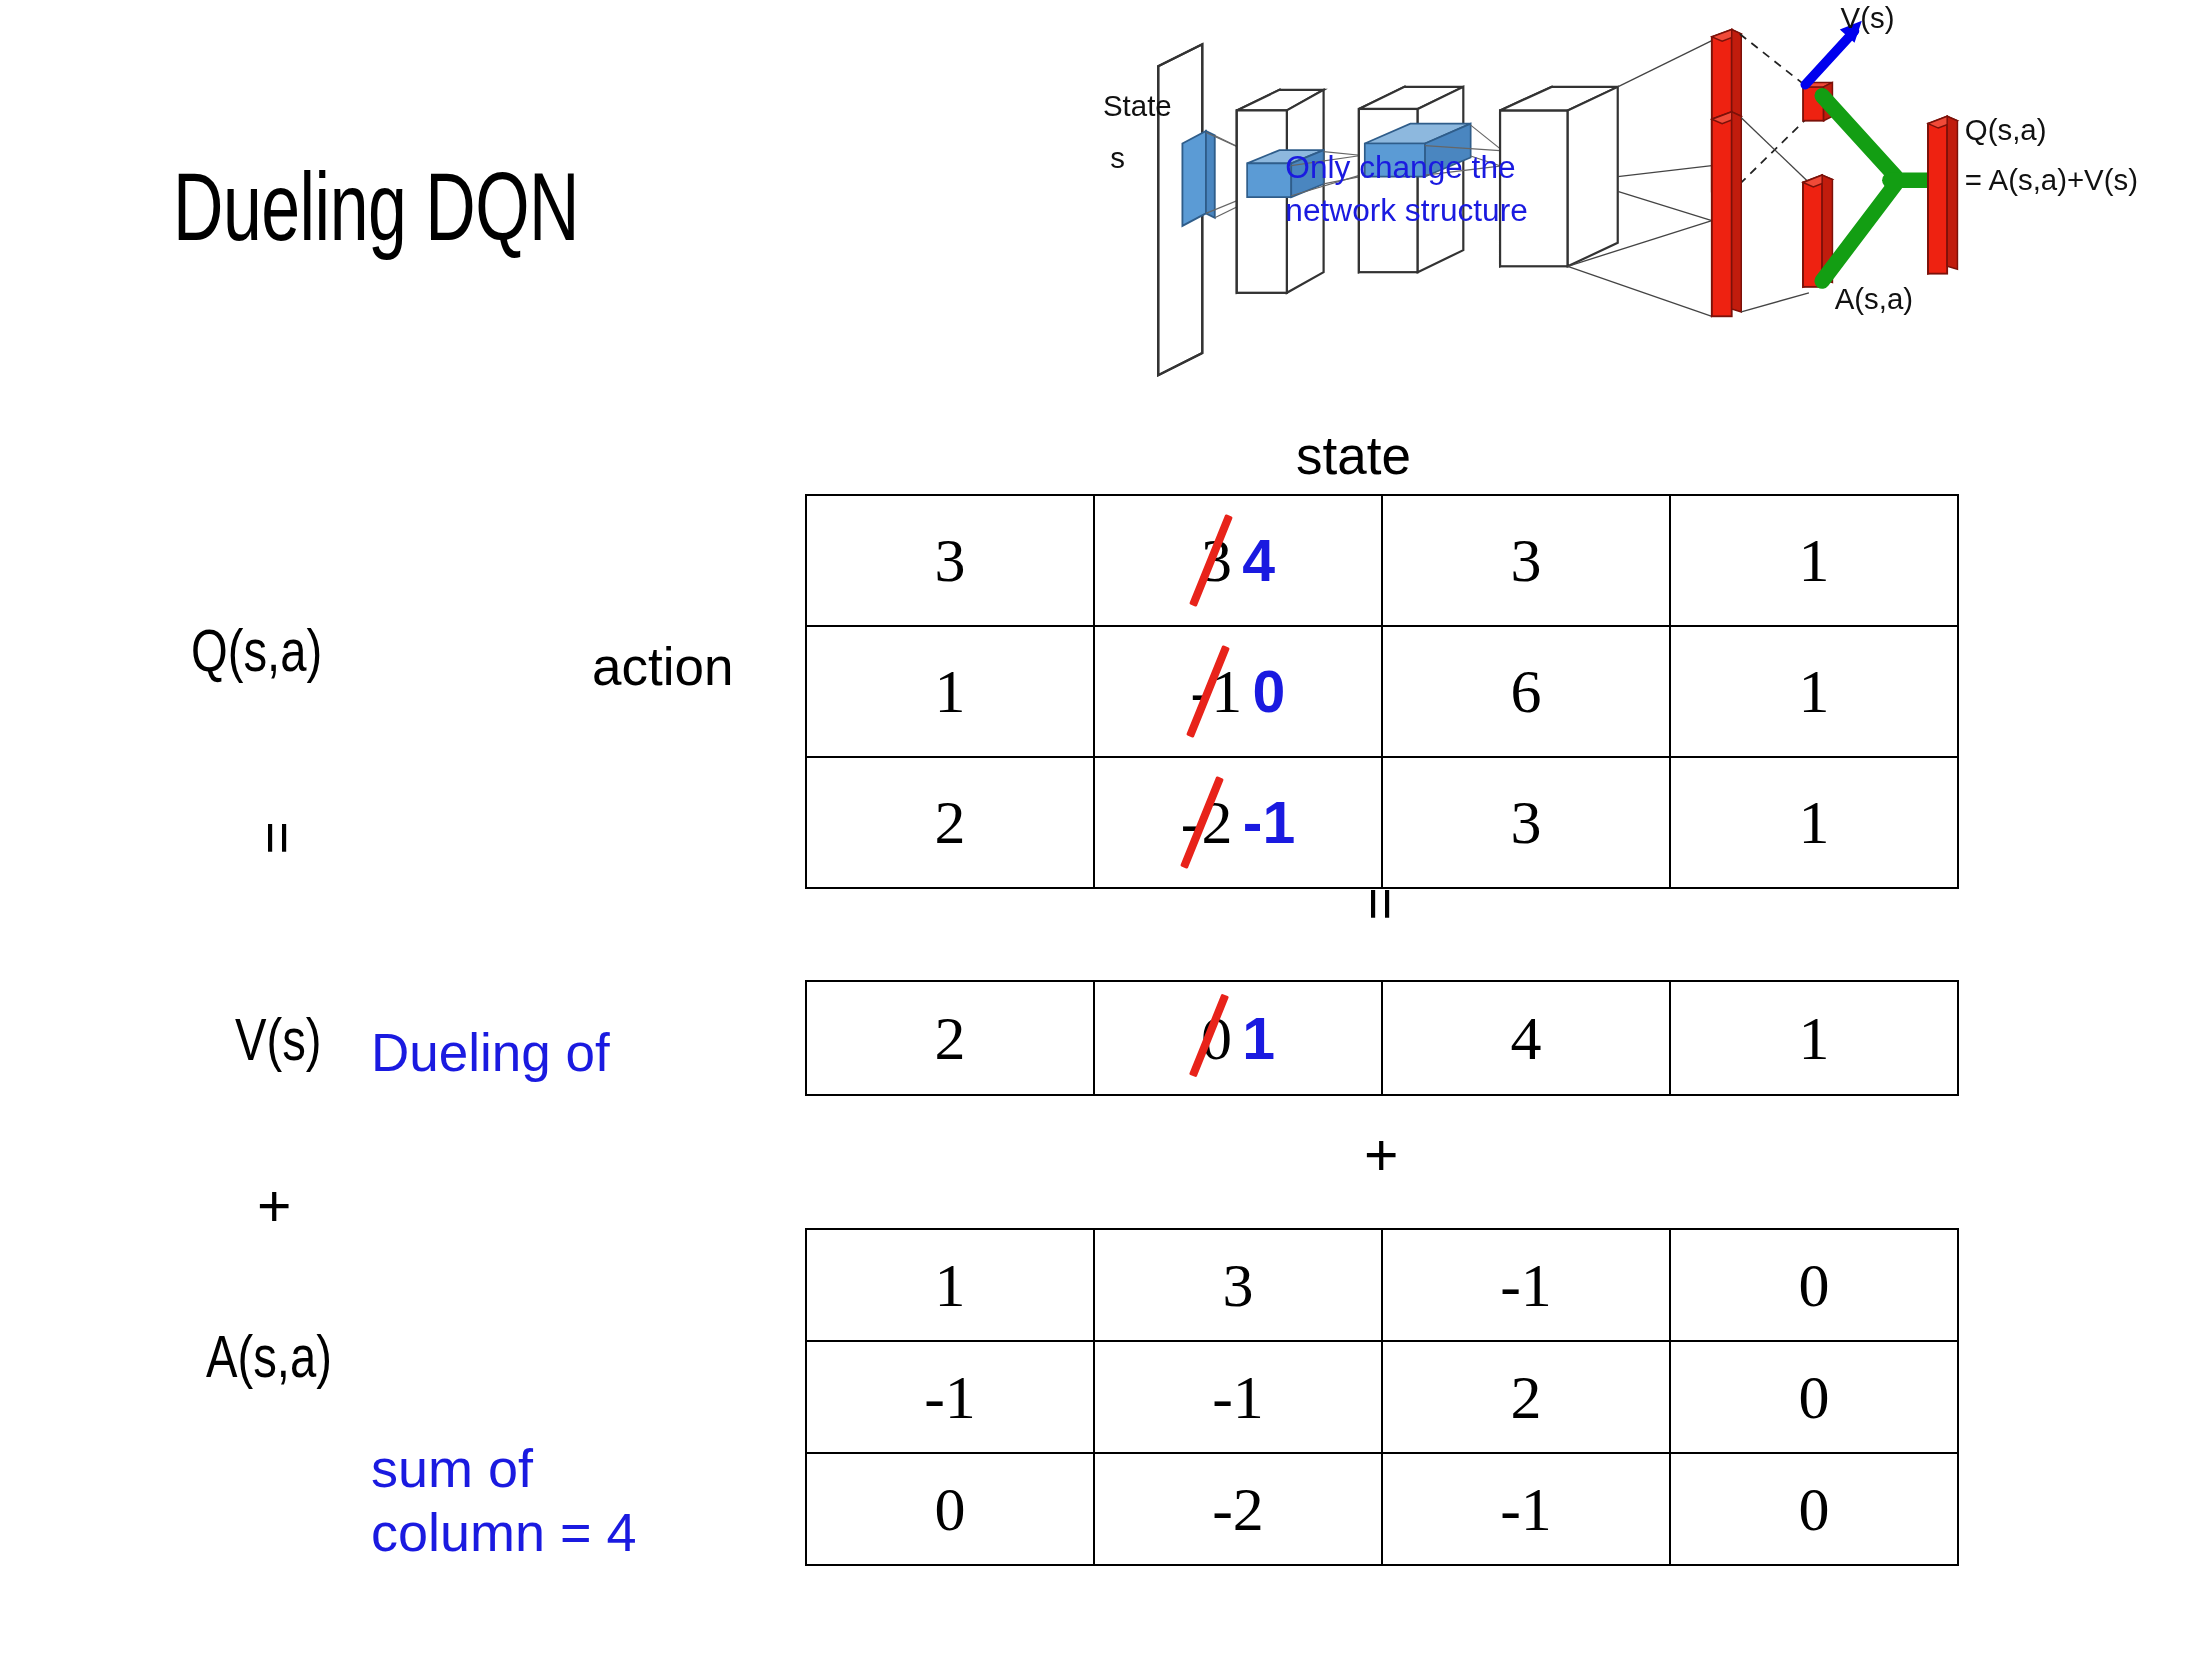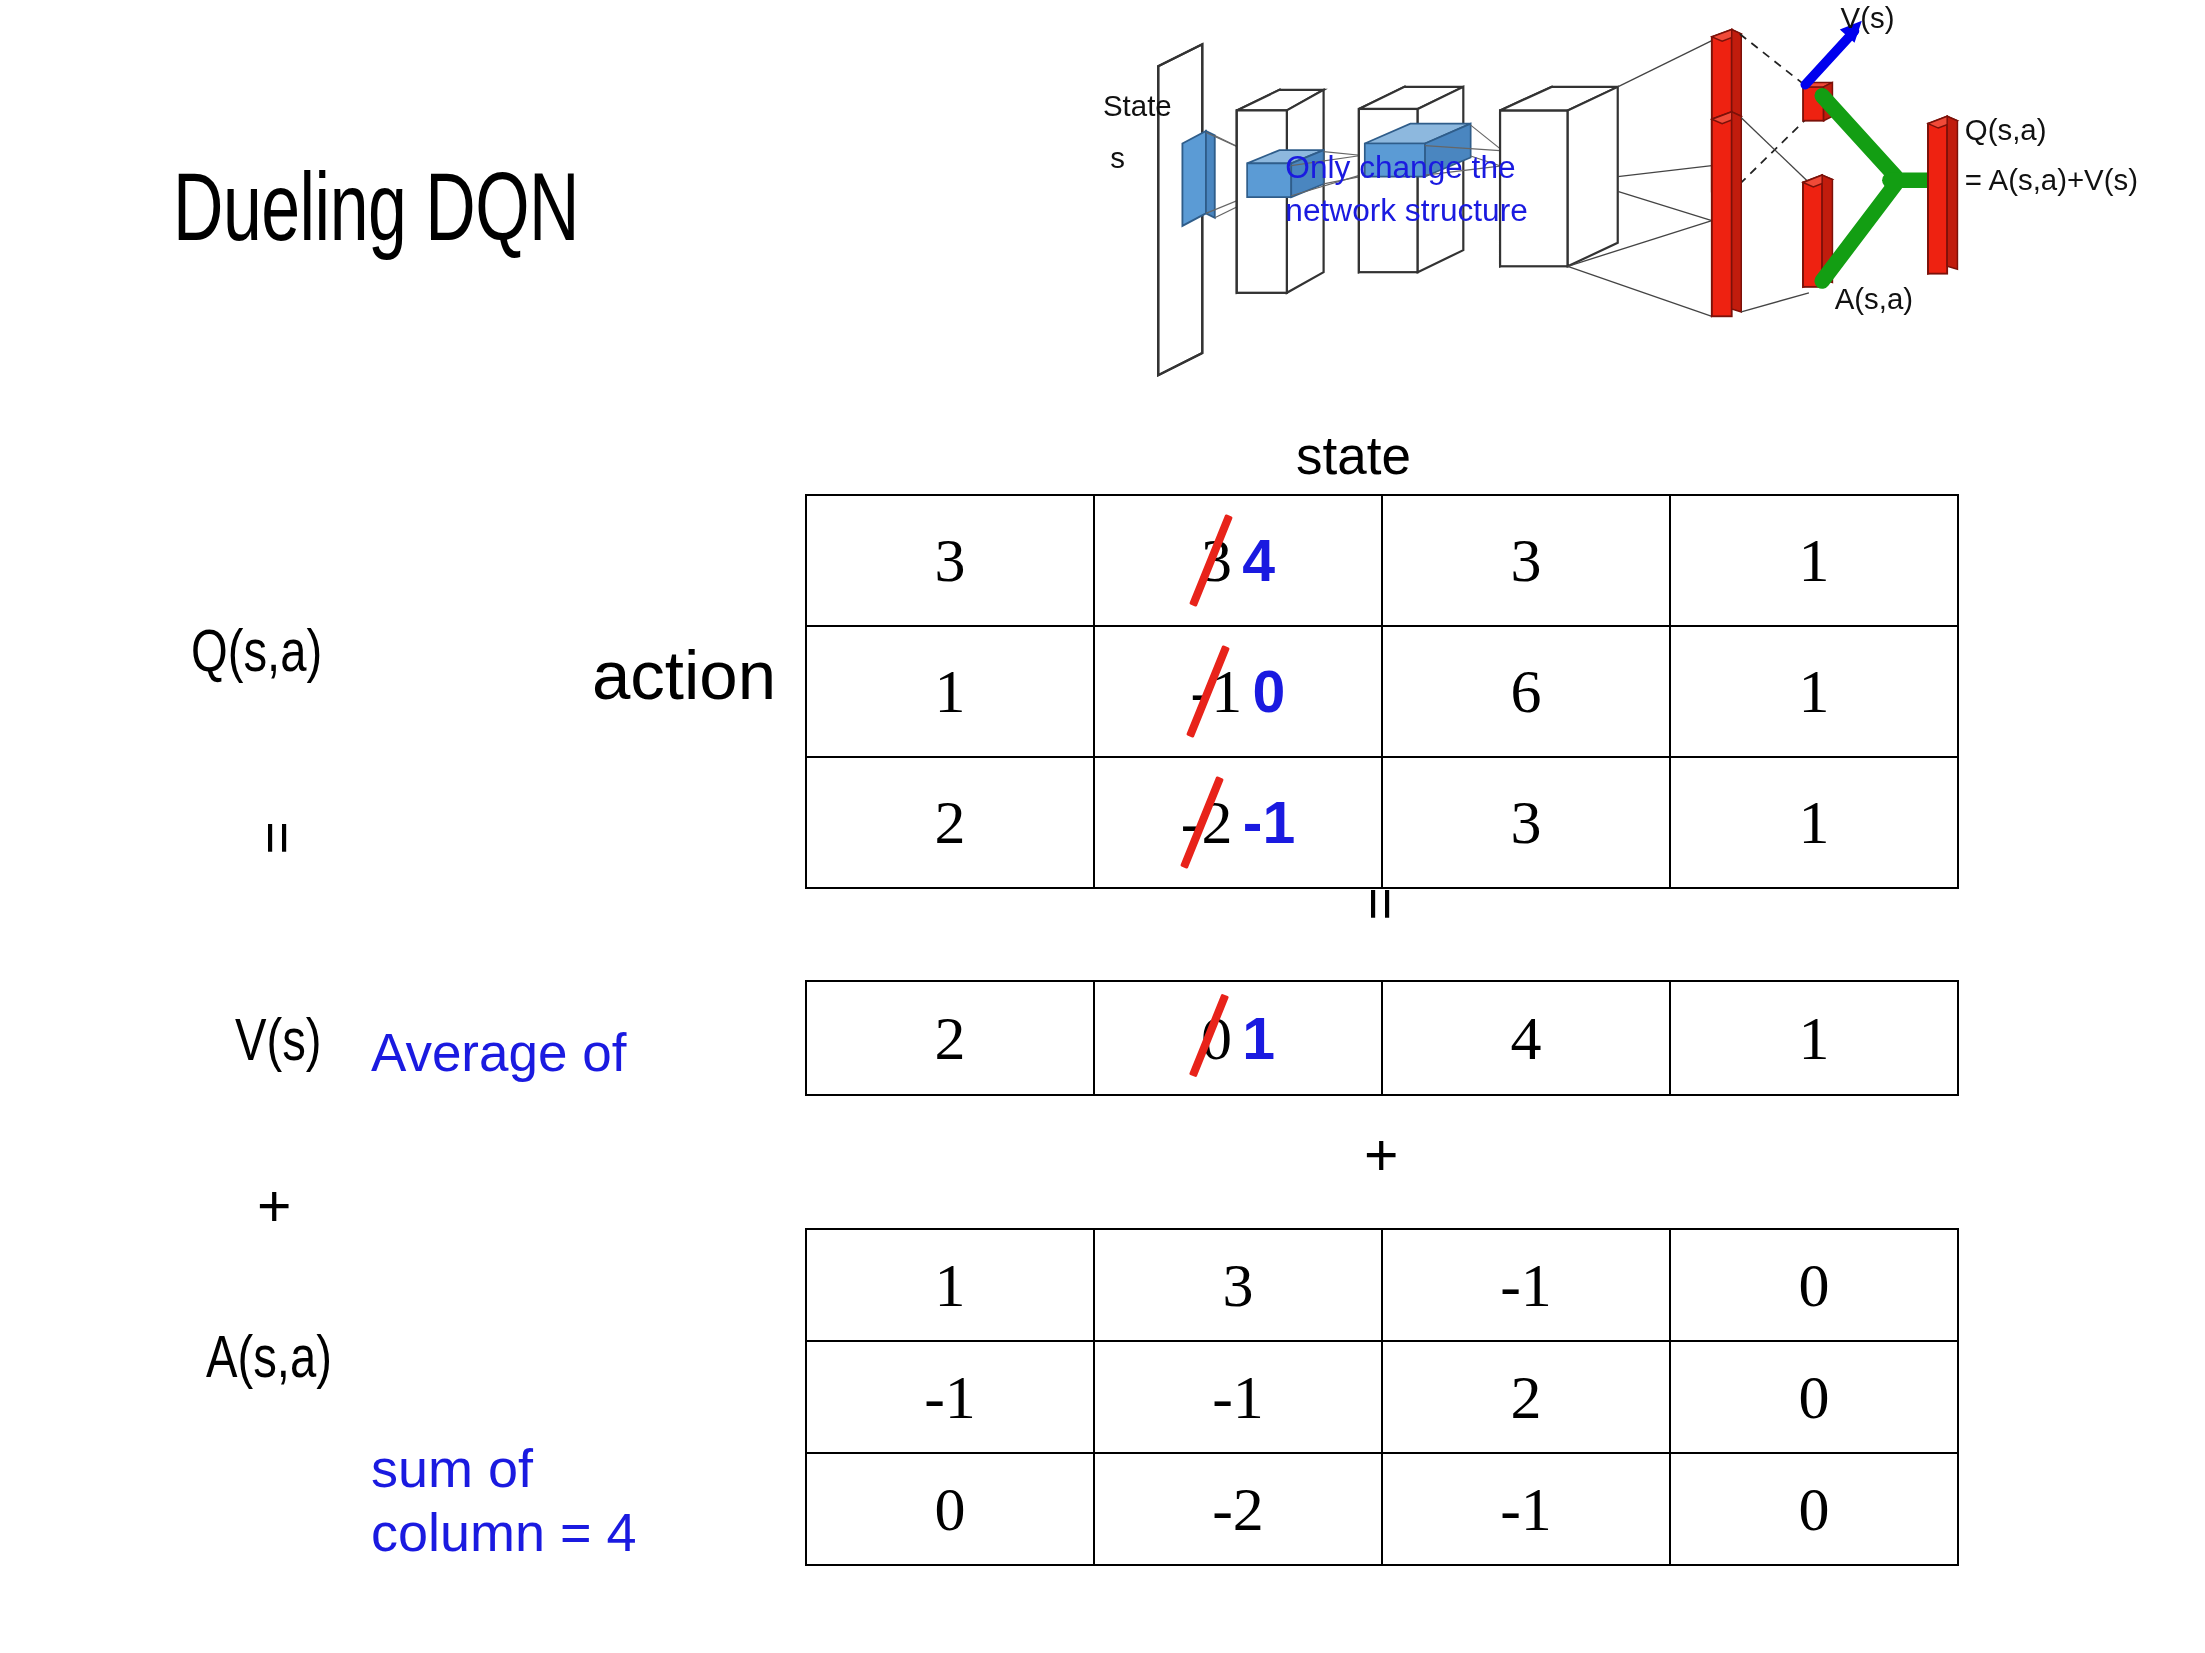"action" #label-action { font-size: 69px -> 53px }
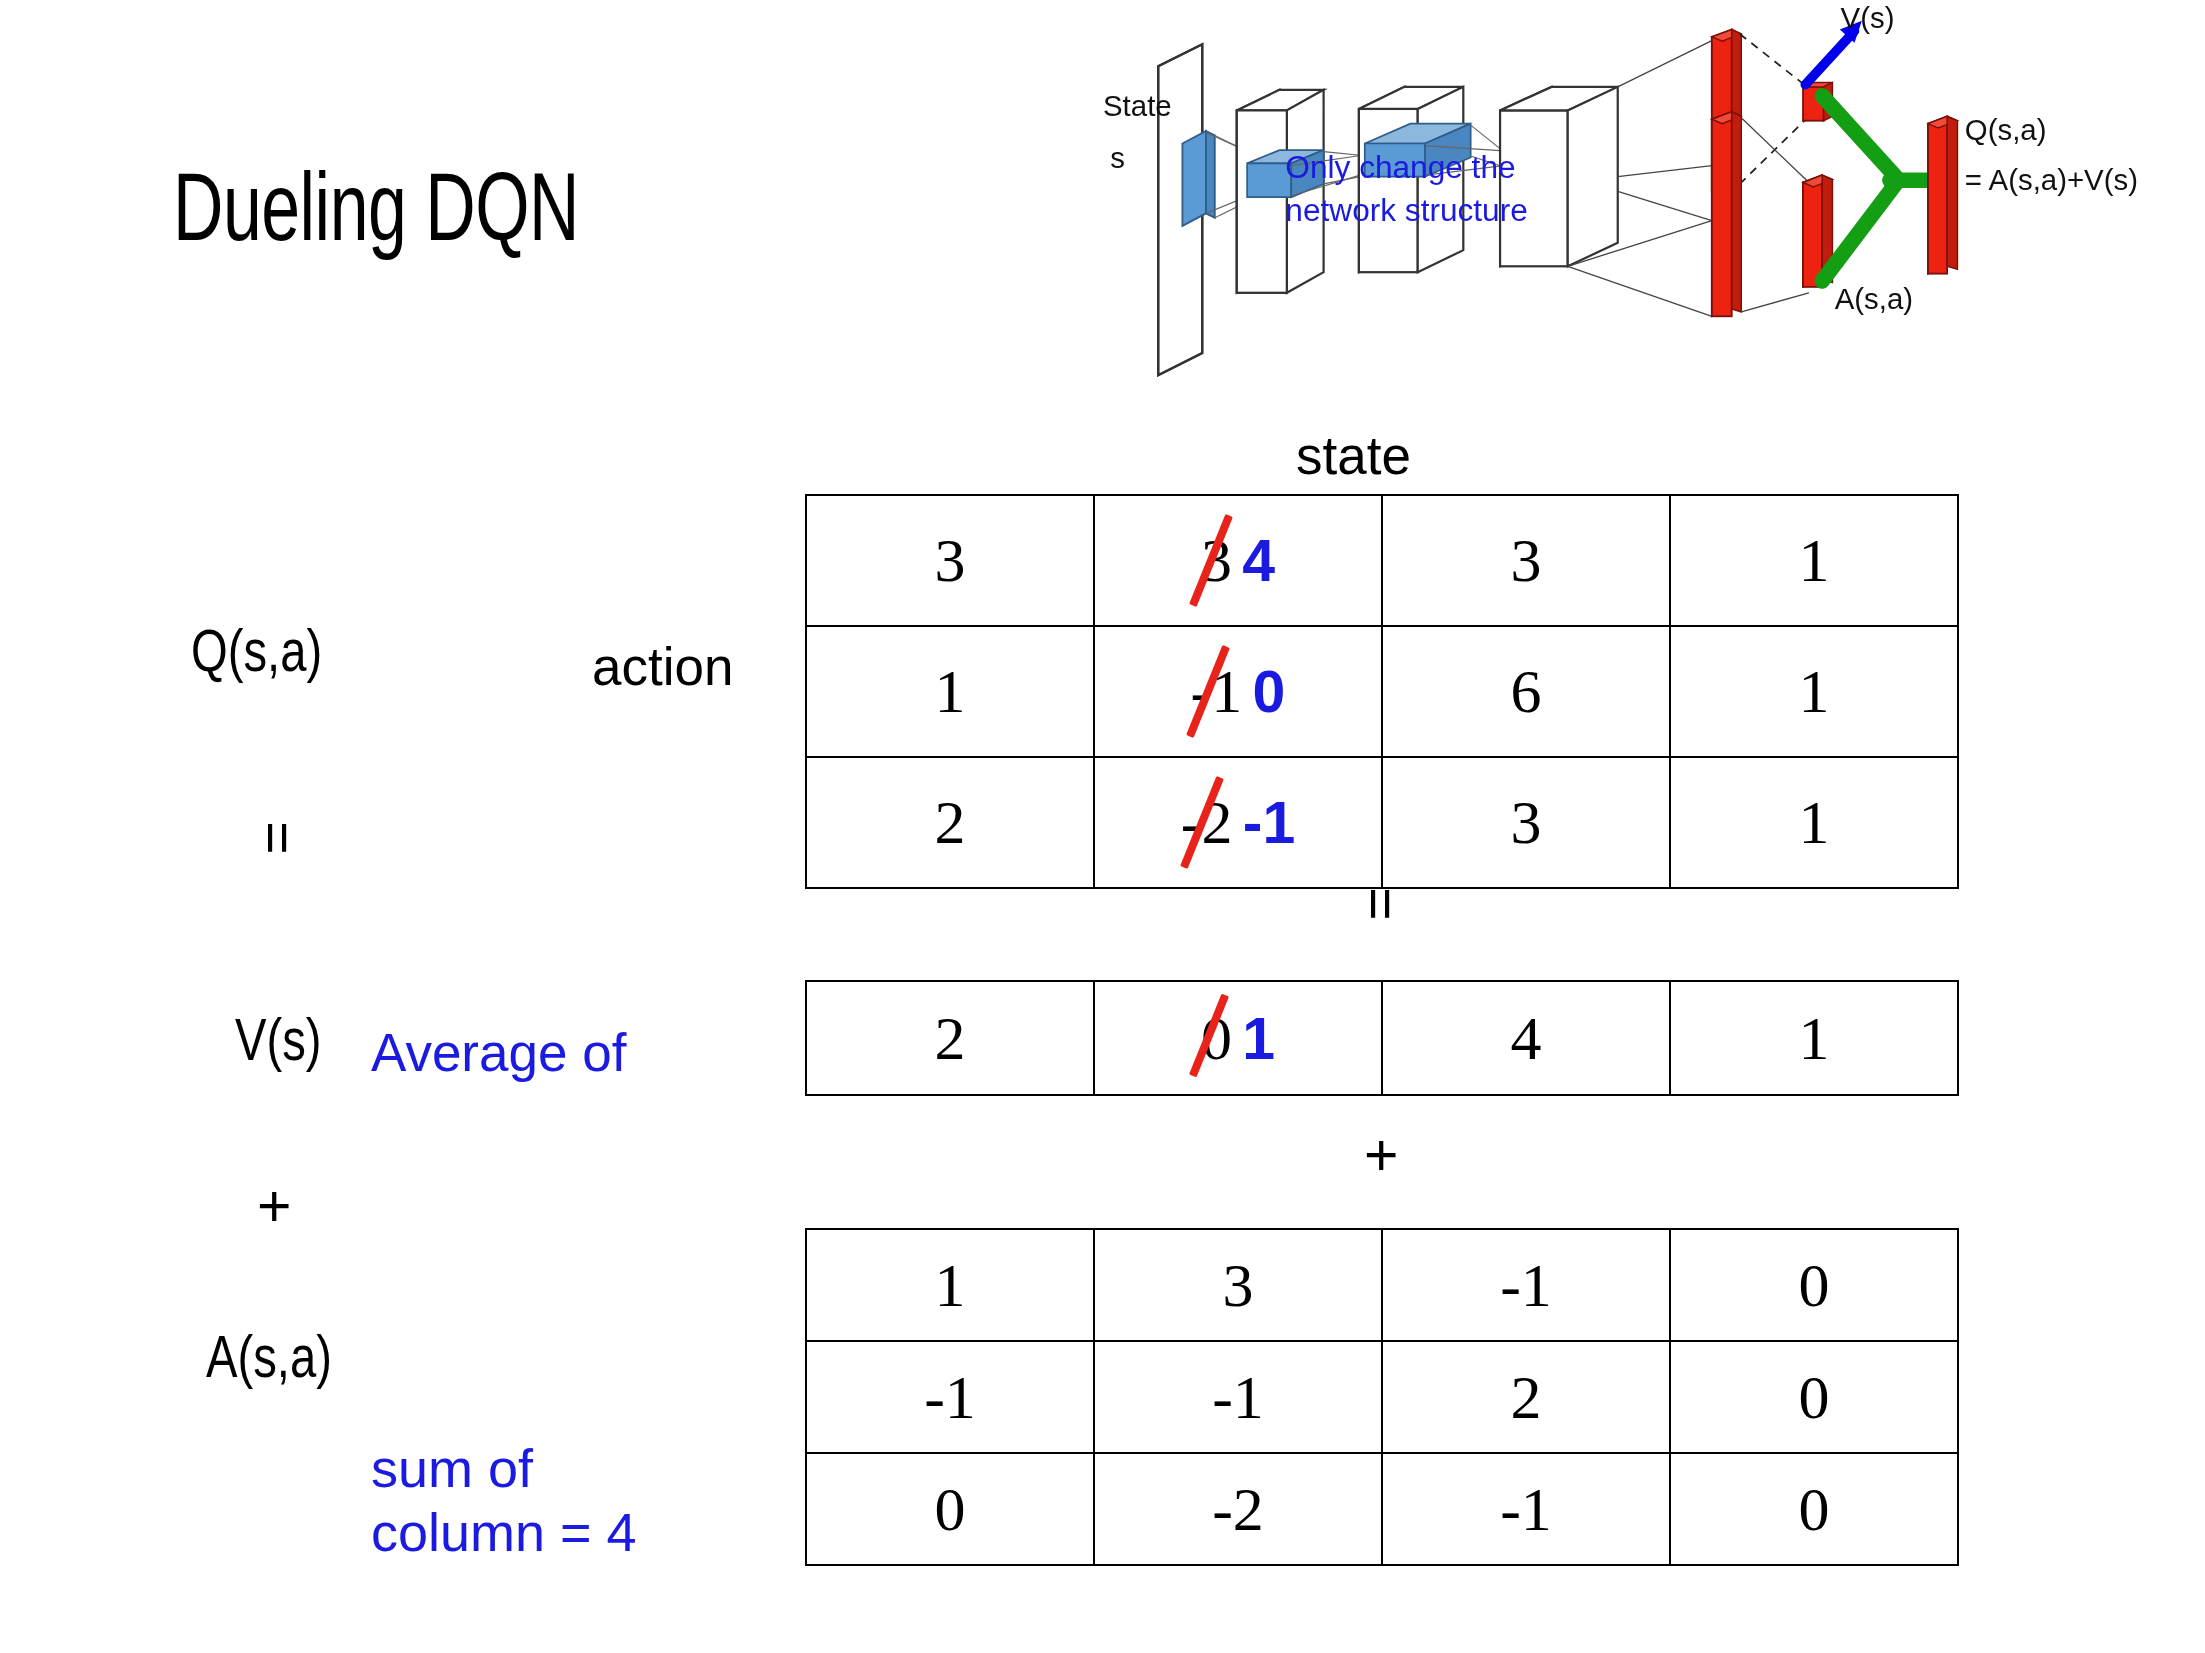"Average of" div { text: Average -> Dueling }
